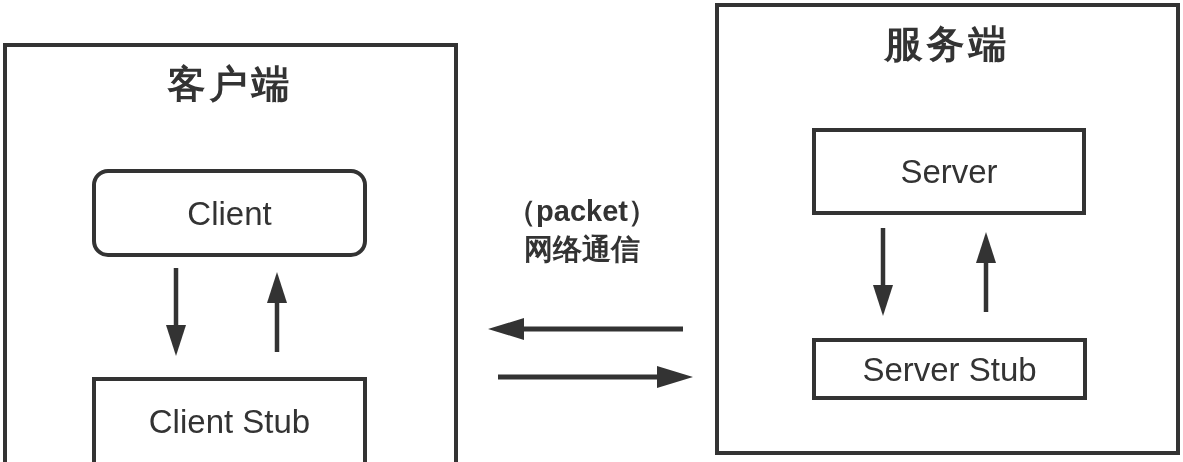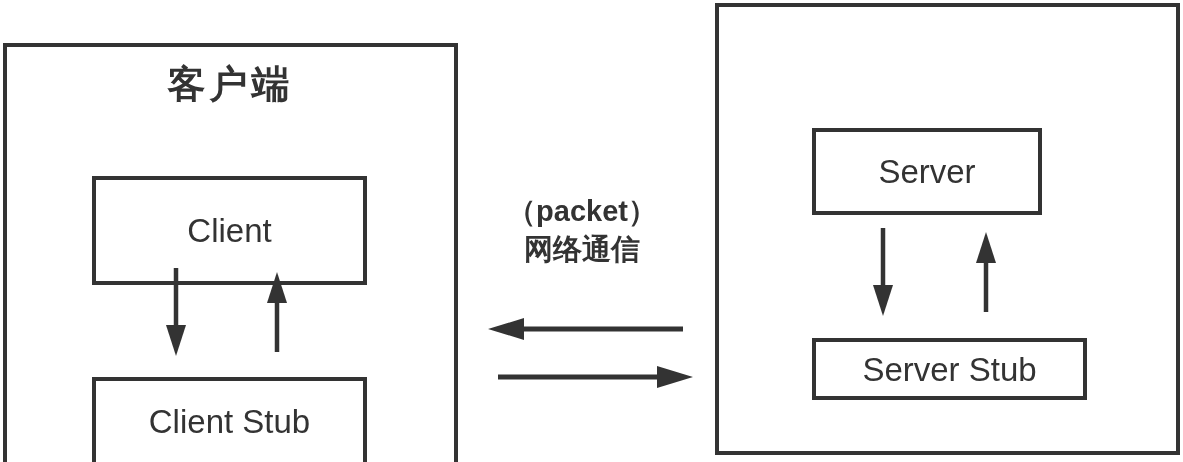"服务端" div.panel-title { html: none -> <div>服务端</div> }
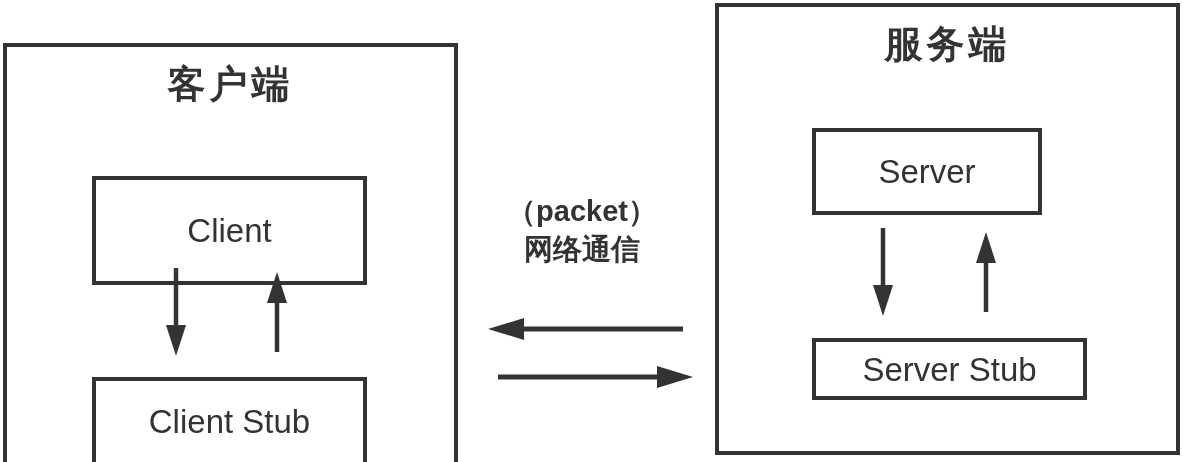"Server" .box-server { width: 230px -> 274px }
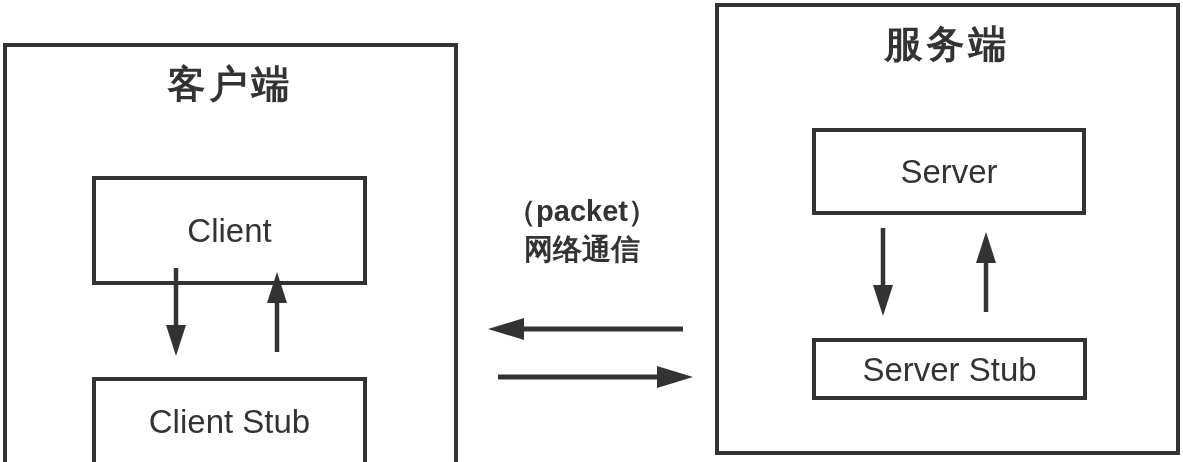"Client" .box-client { border-radius: none -> 16px; height: 109px -> 88px; top: 129px -> 122px }
